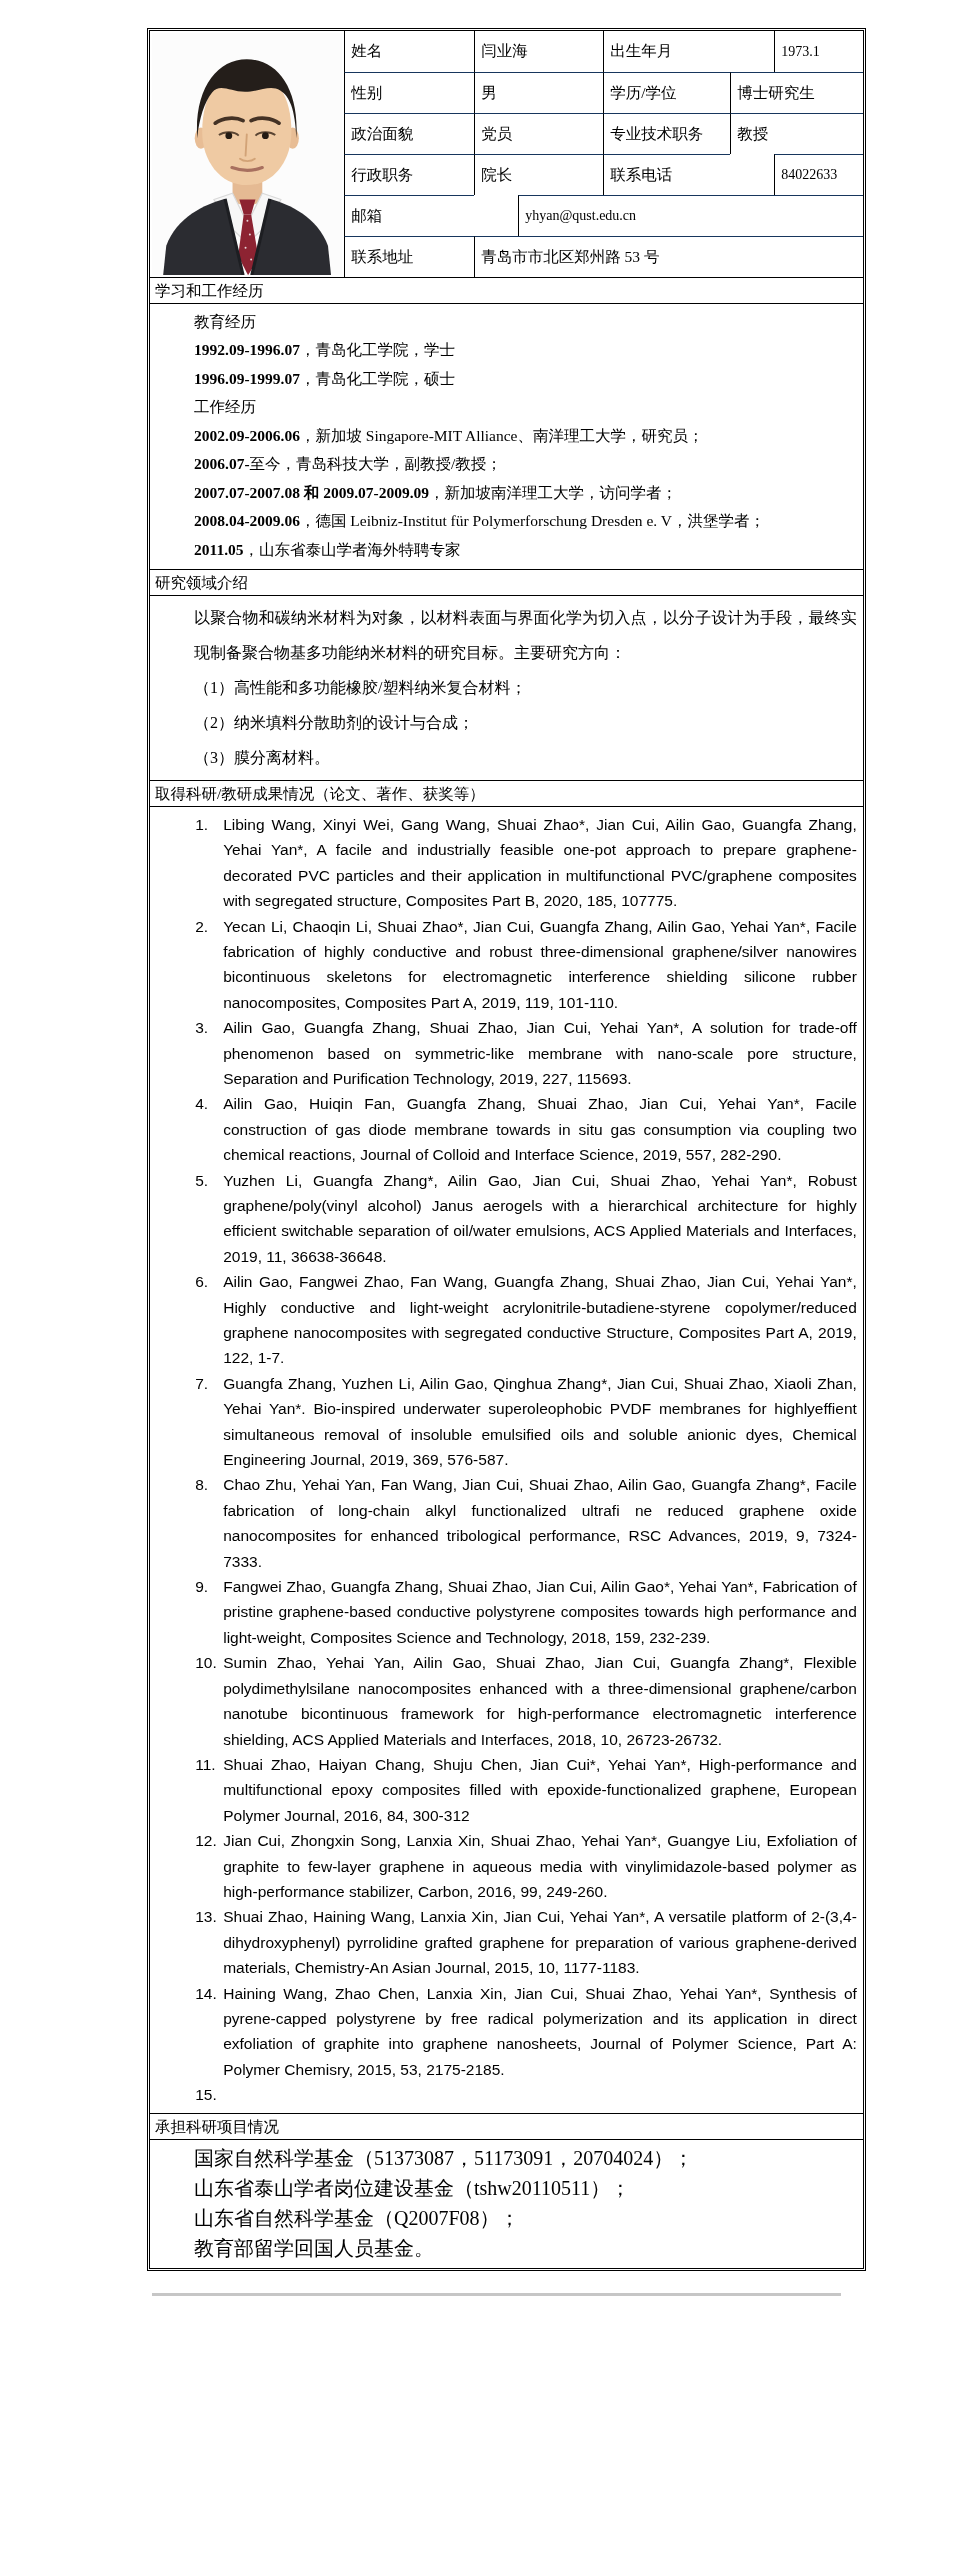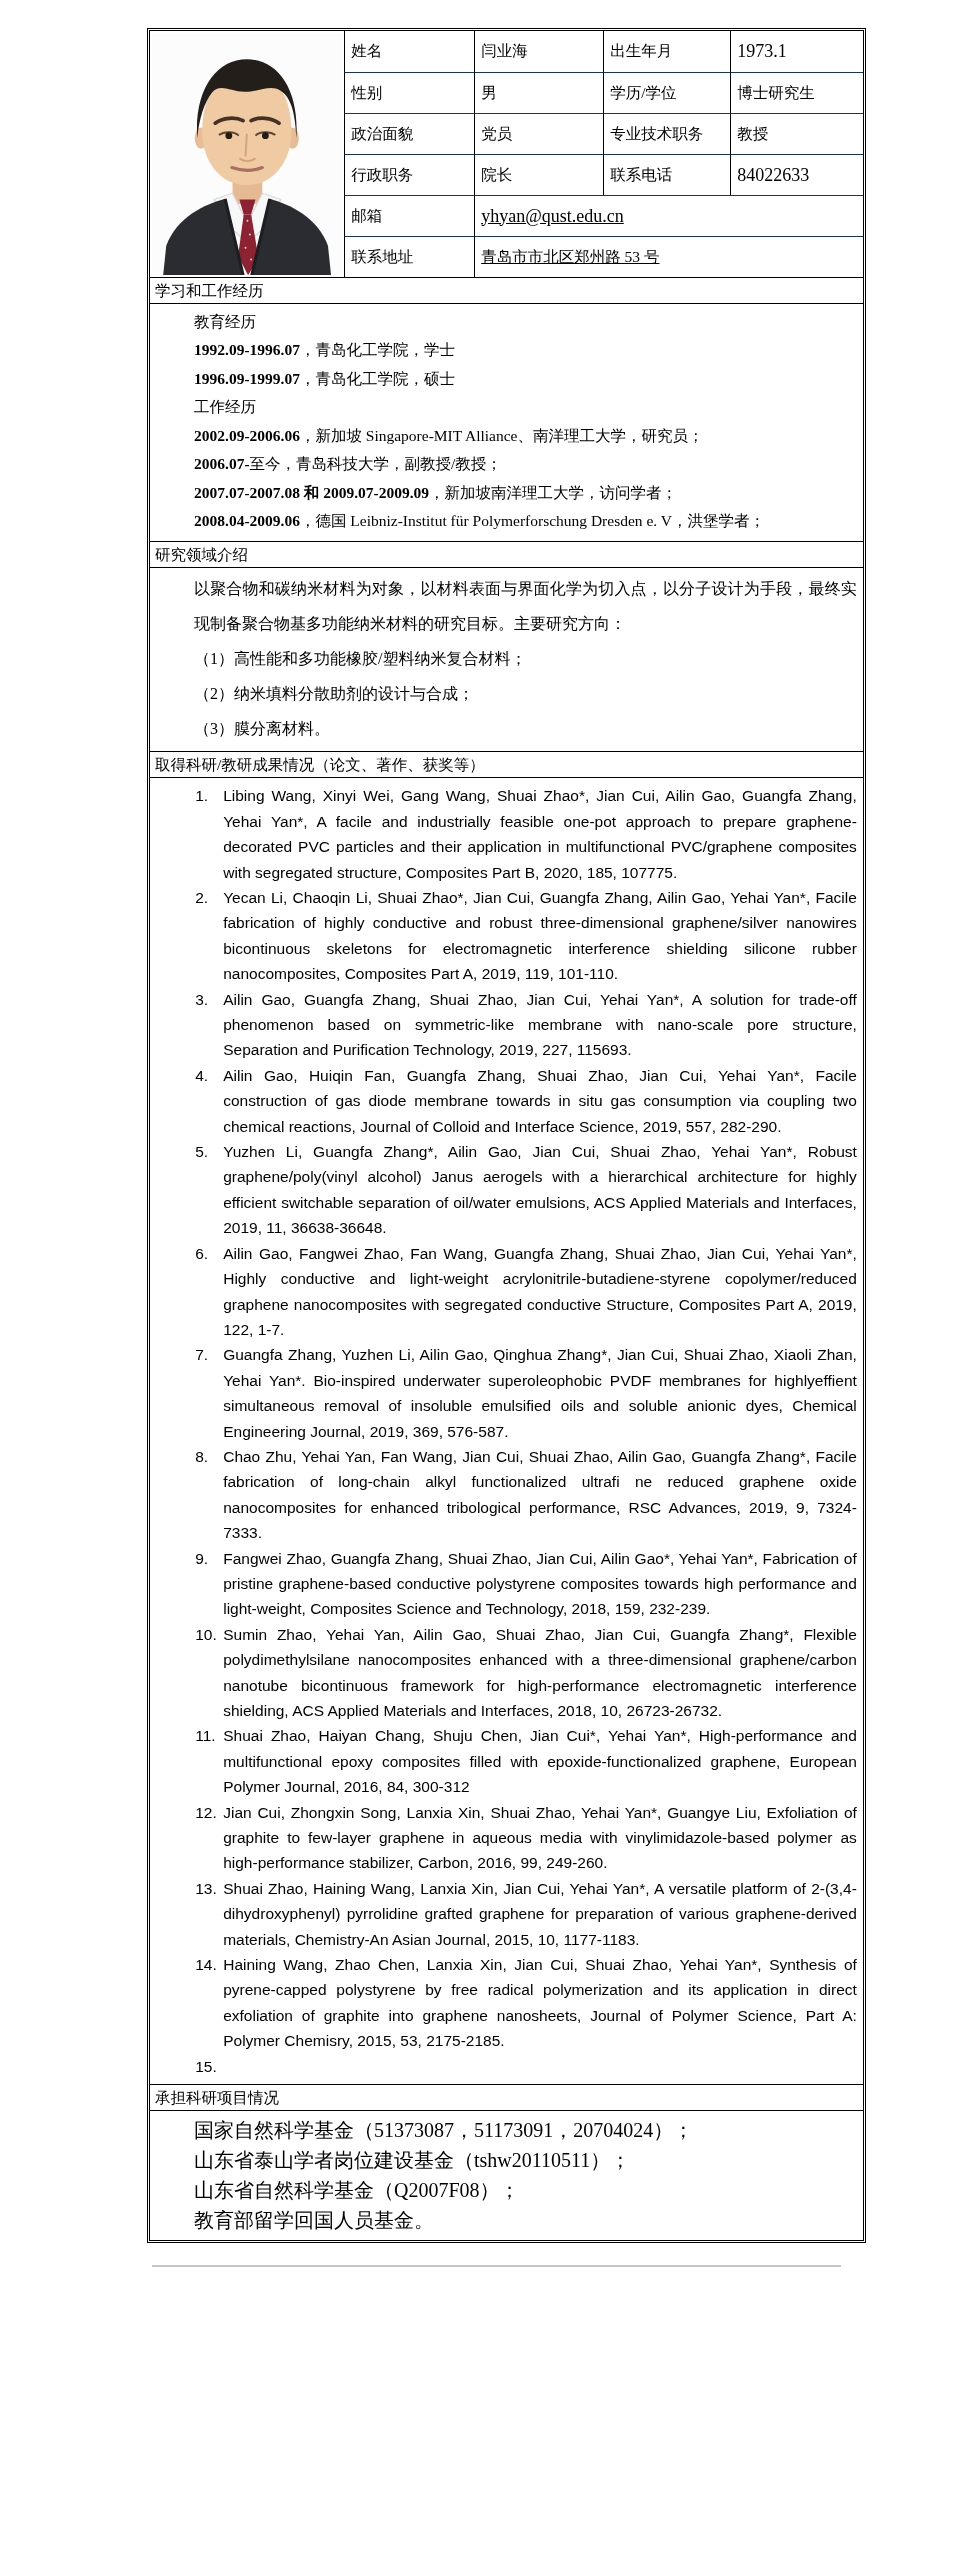"1973.1" .val-latin { font-size: 18px -> 14px; margin-left: none -> 44px }
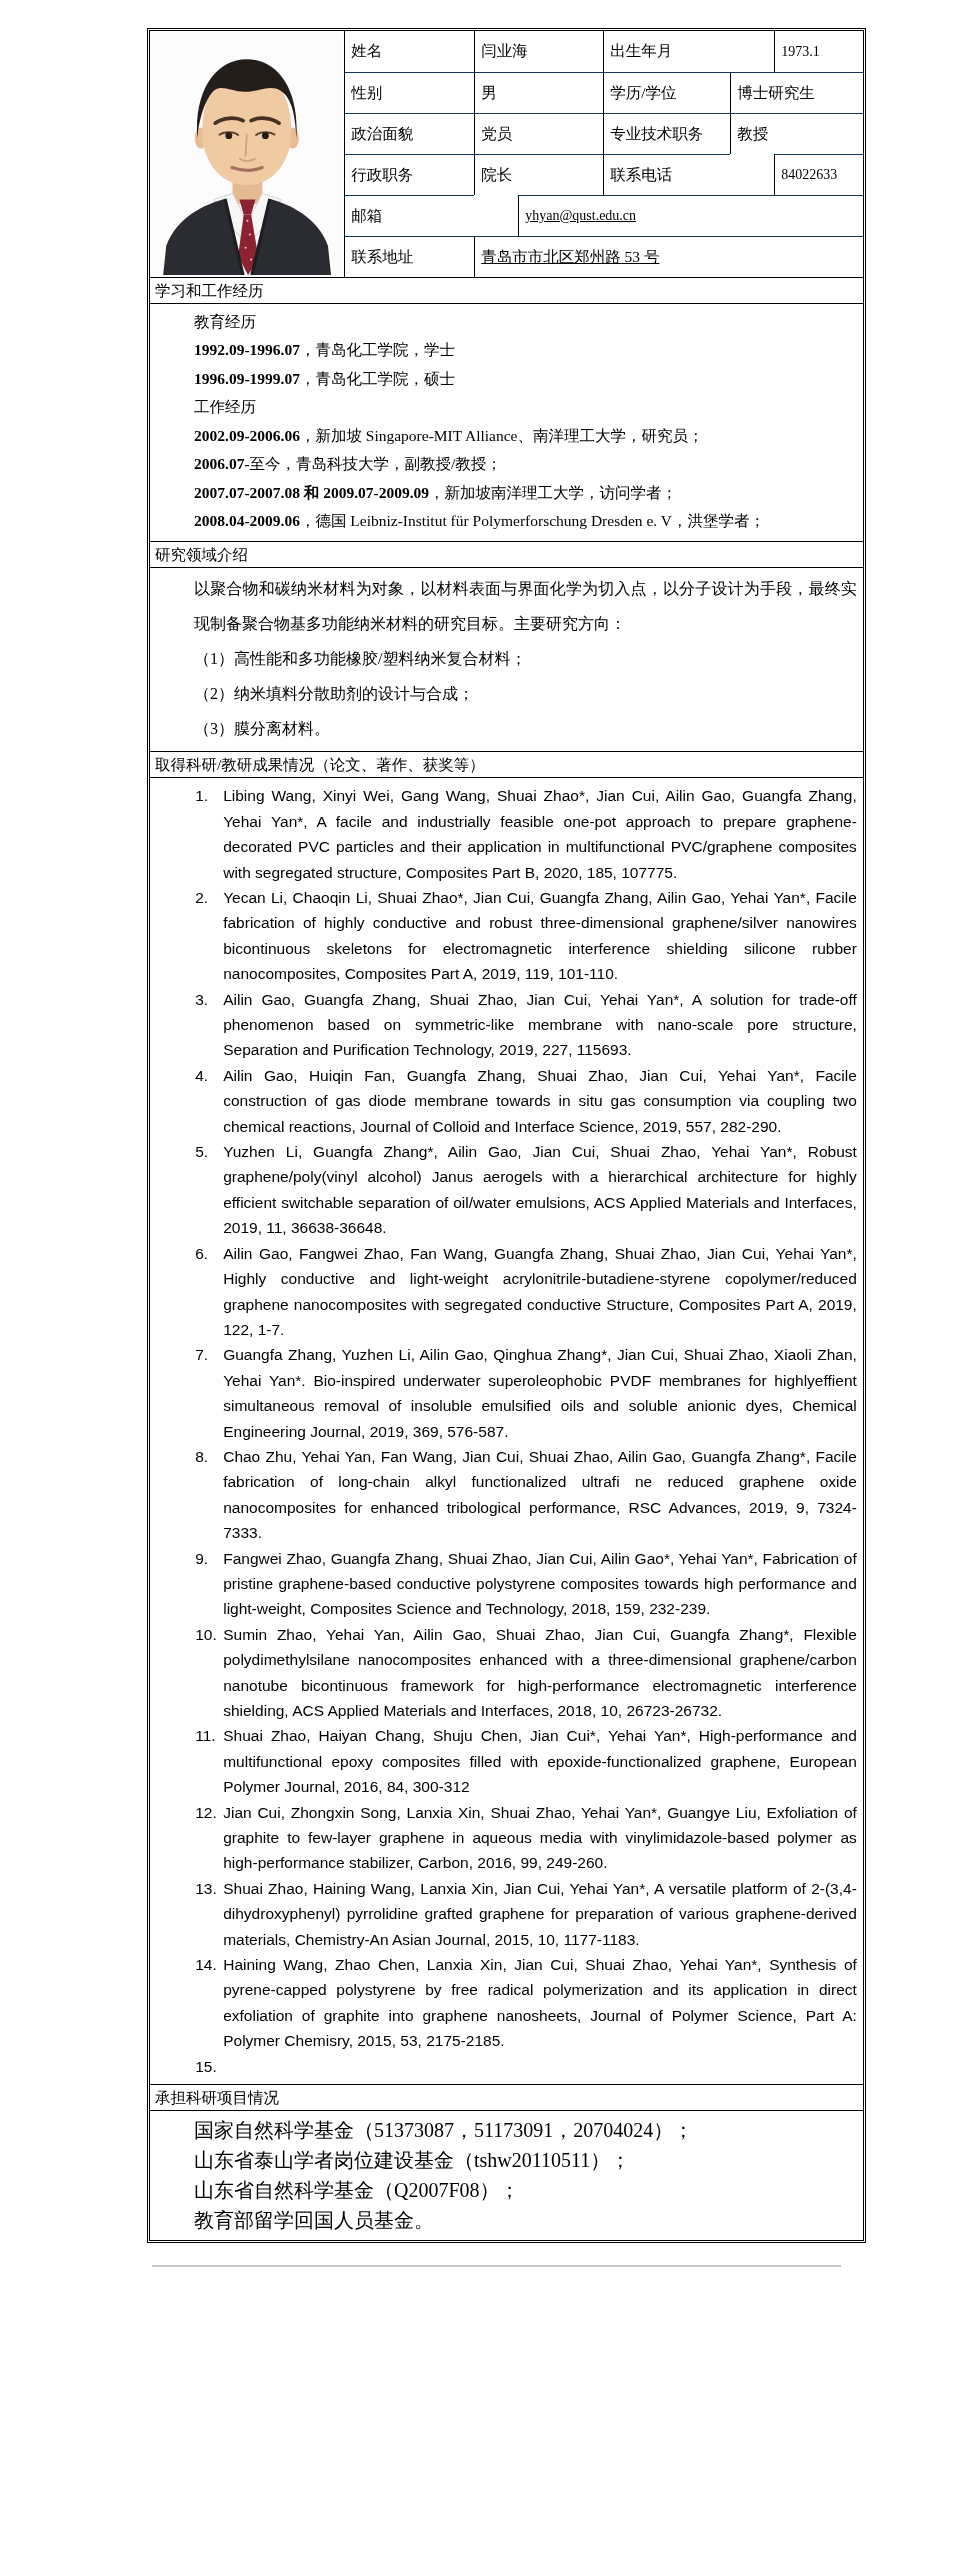"yhyan@qust.edu.cn" .wide { text-decoration: underline -> none }
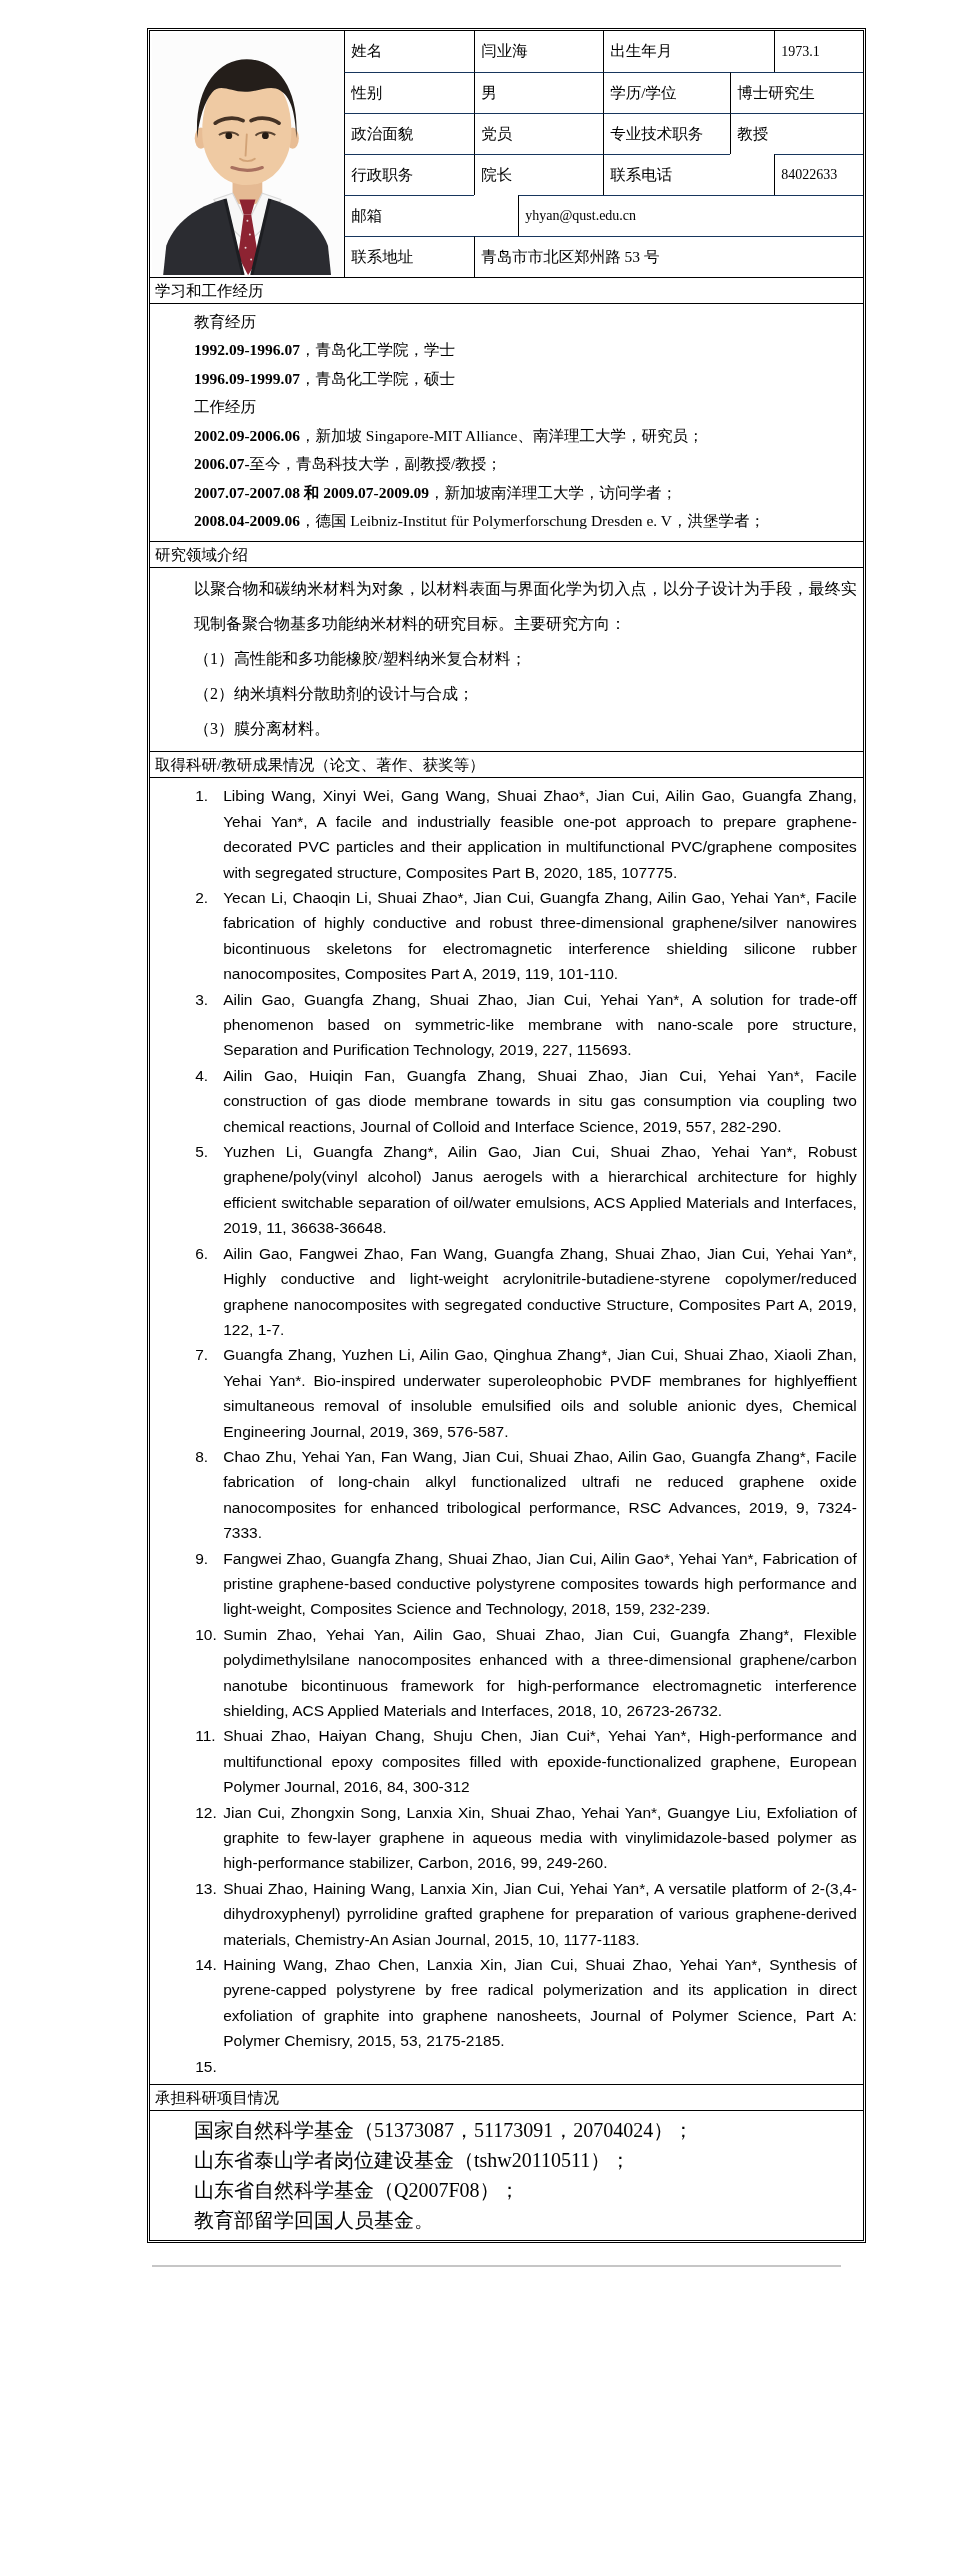"2011.05，山东省泰山学者海外特聘专家" div.exp-line { html: none -> <div><span>2011.05</span><span>，山东省泰山学者海外特聘专家</span></div> }
